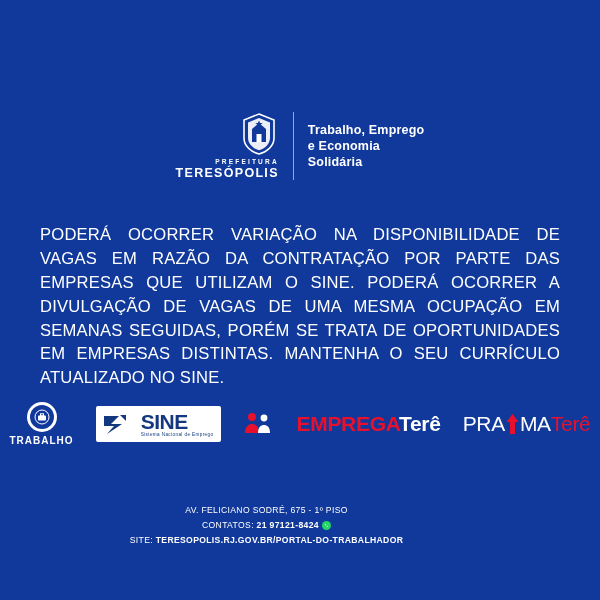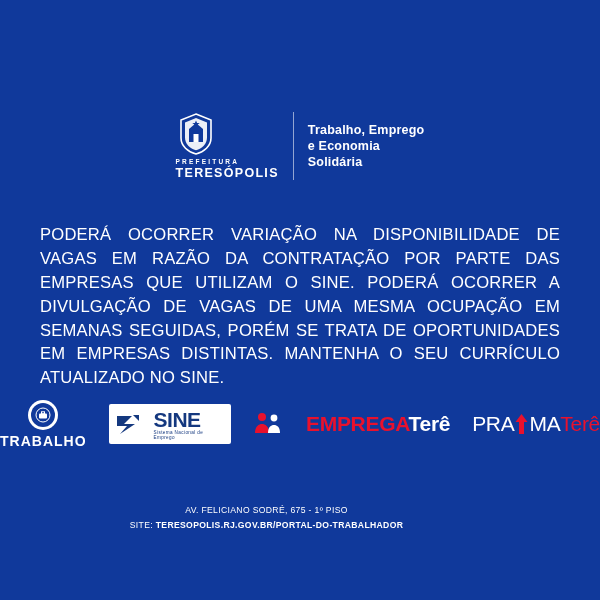"TERESÓPOLIS" .crest-block { align-items: flex-start -> flex-end }
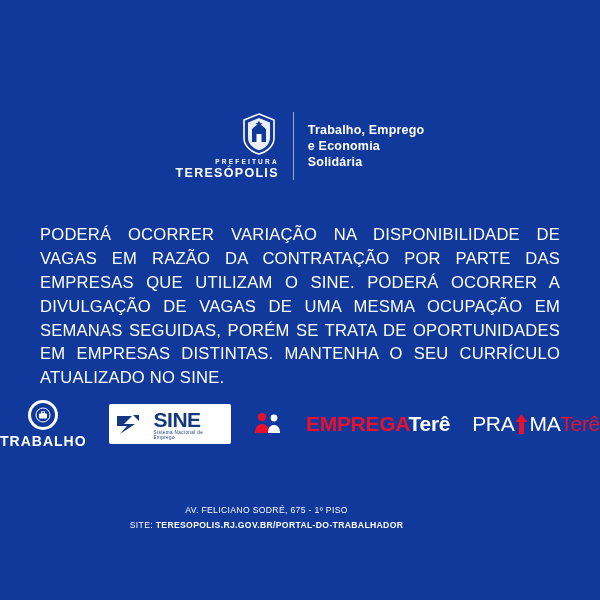"TRABALHO" .trabalho-word { font-size: 14px -> 10px }
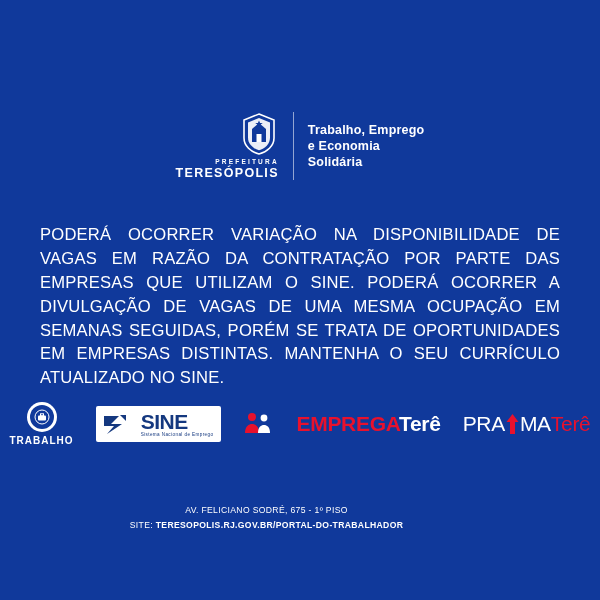"CONTATOS: 21 97121-8424" div { html: none -> <div> <span>CONTATOS: </span><span>21 97121-8424</span><span> <svg> <path></path> </svg> </span> </div> }
